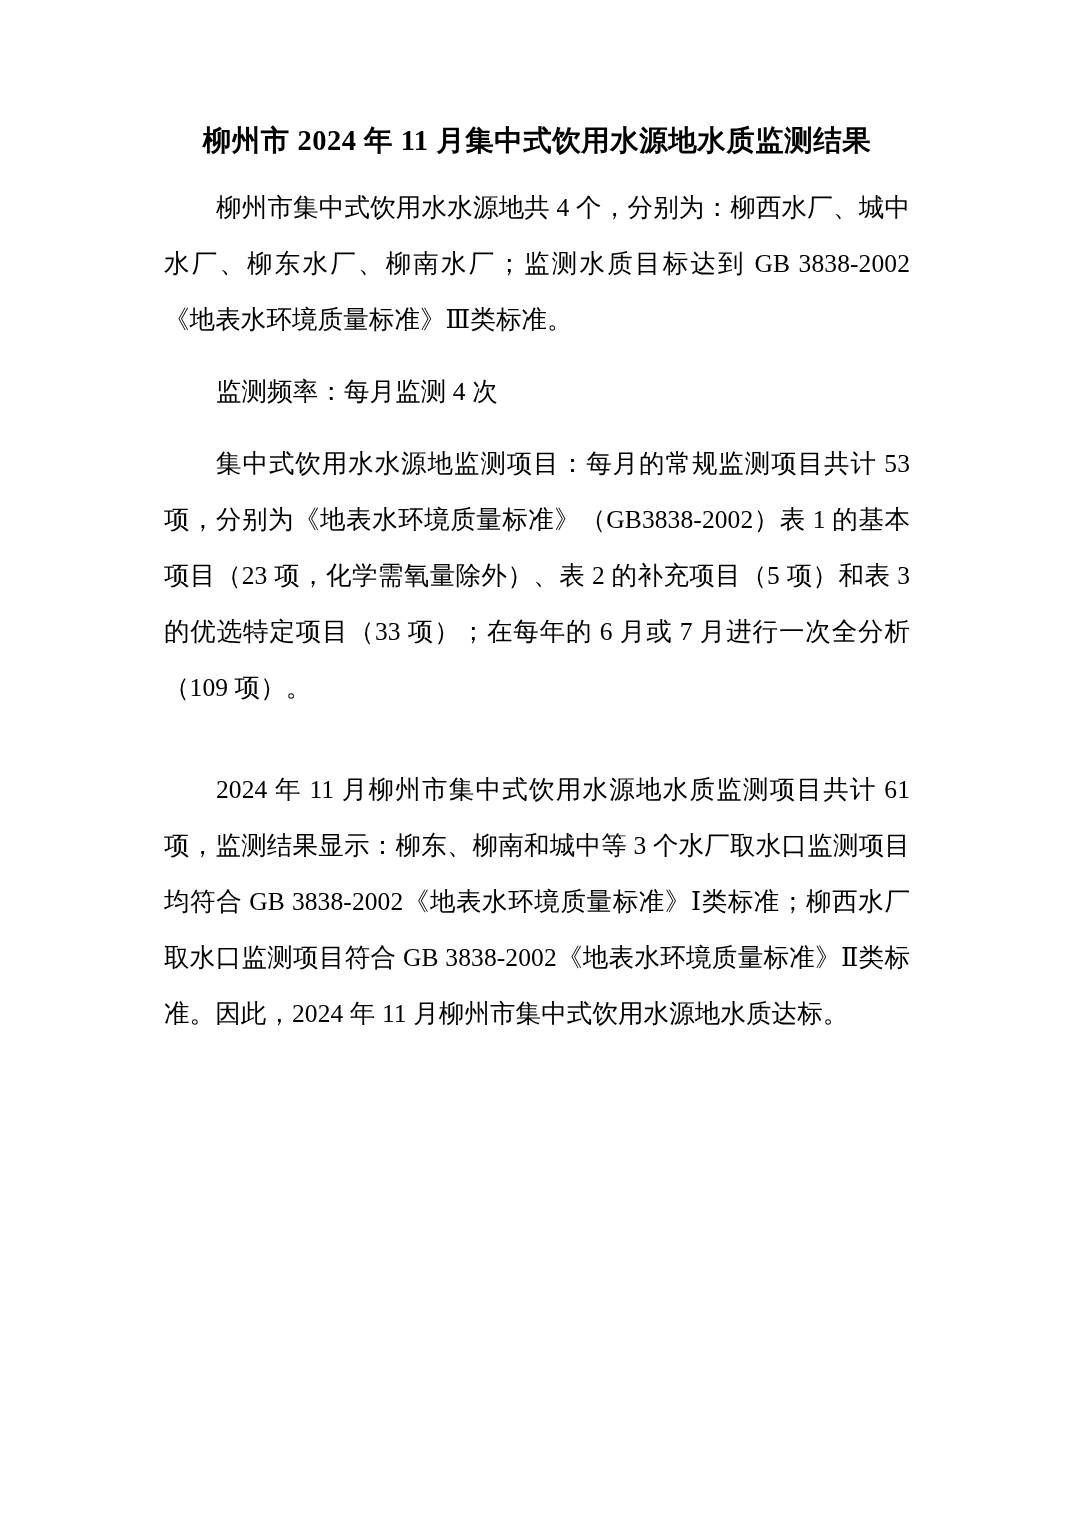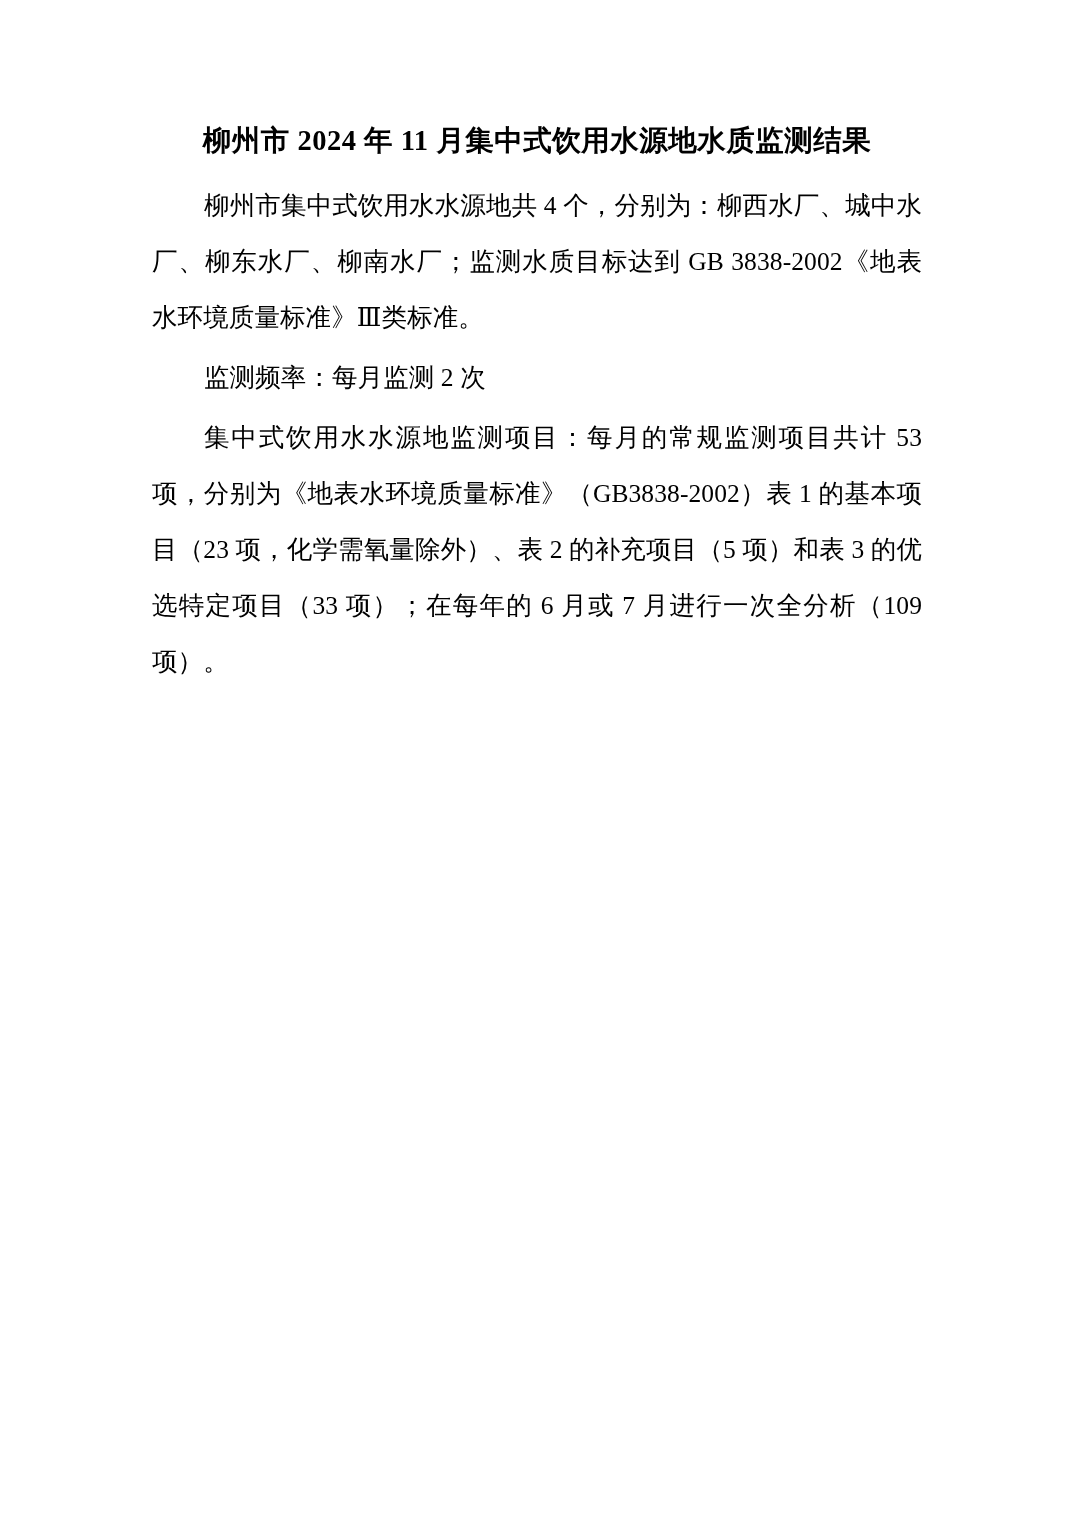"柳州市集中式饮用水水源地共 4" .para { margin: 4px -> 16px }
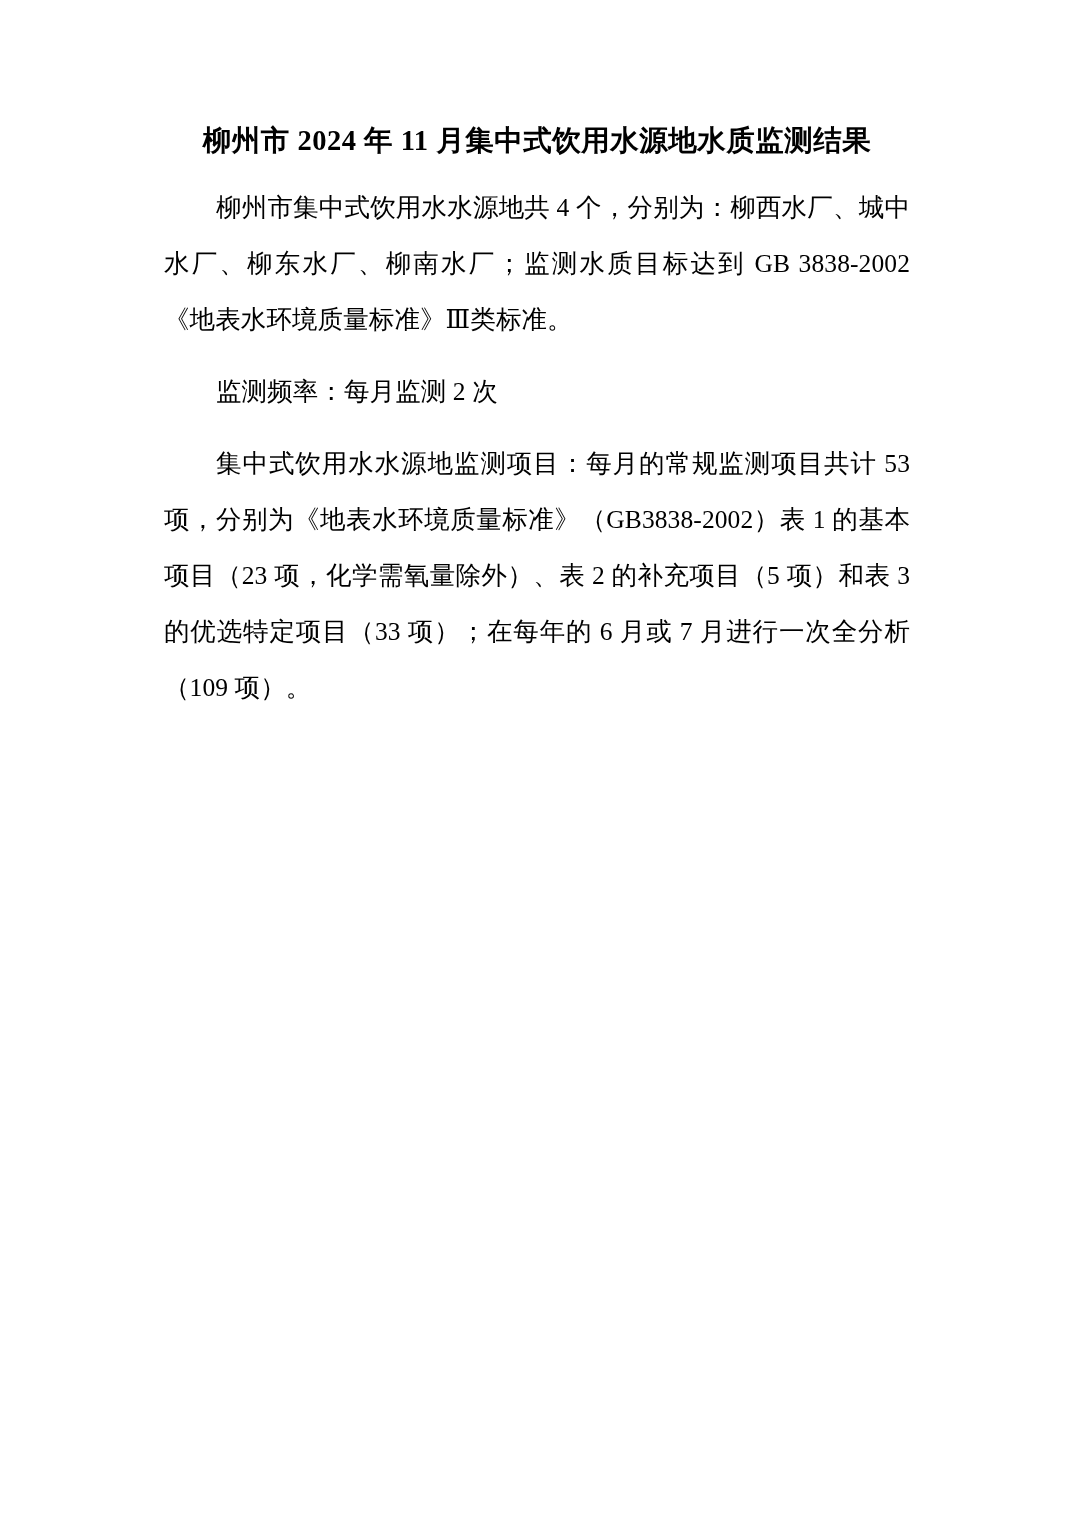"监测频率：每月监测 2 次" p.para { text: 2 -> 4 }
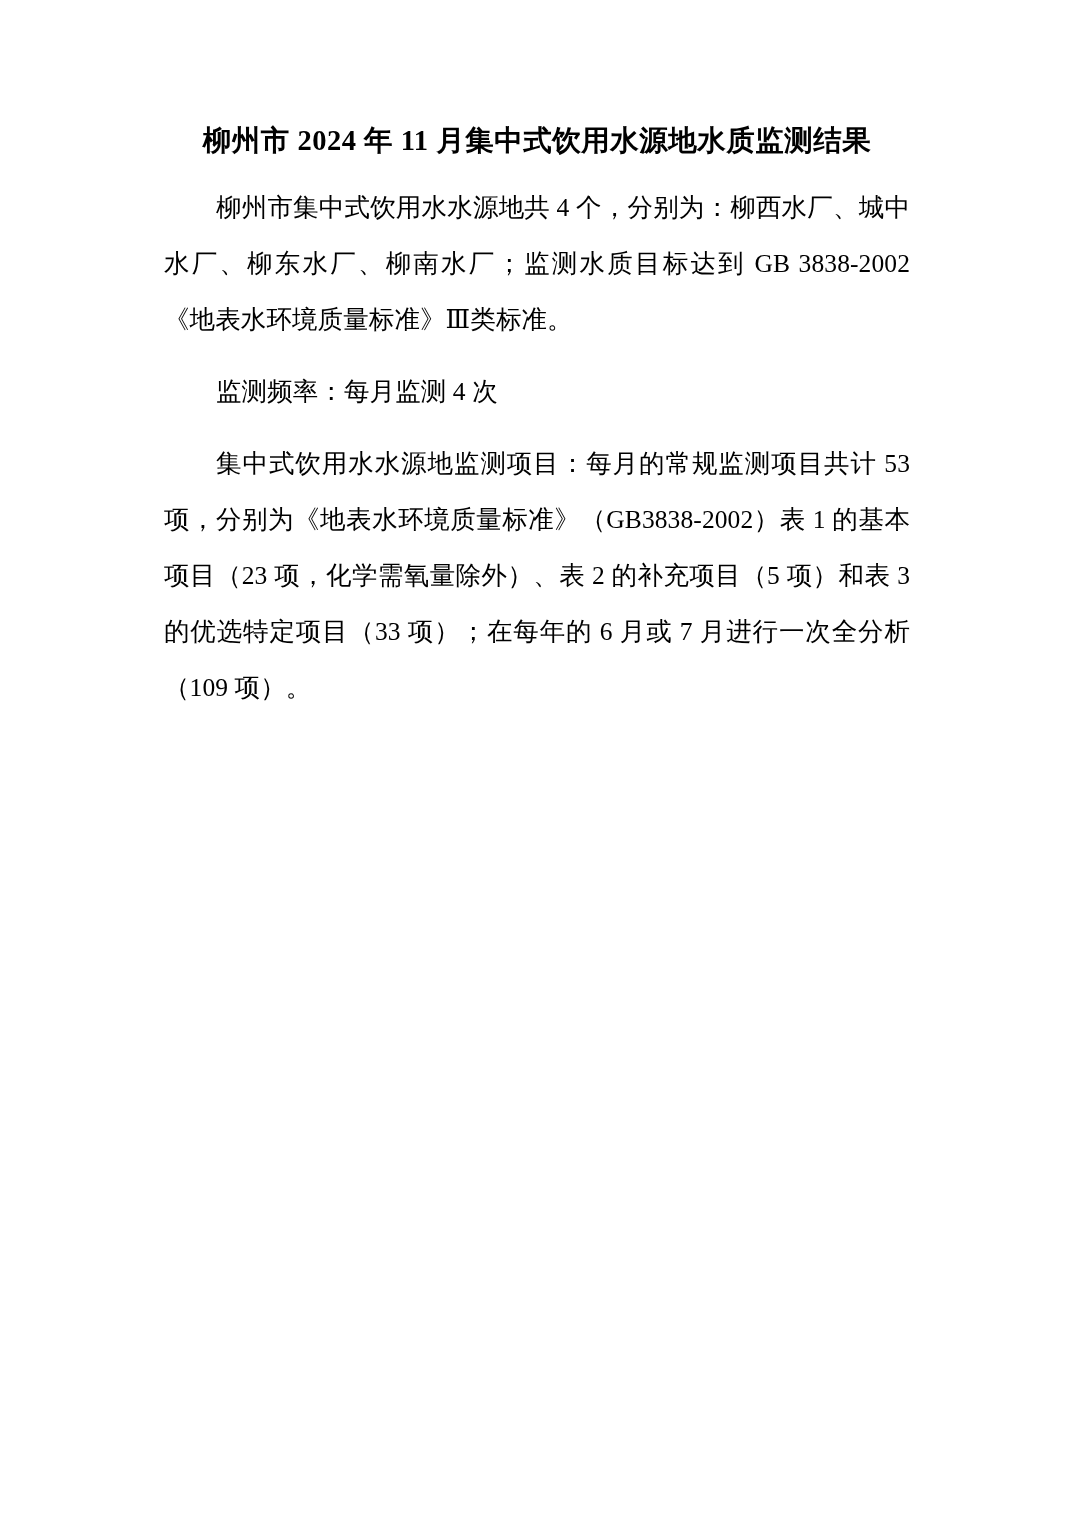"2024 年 11 月柳州市集中式饮用水源地水质监测项目共计 61" p.para { html: none -> <p>2024 年 11 月柳州市集中式饮用水源地水质监测项目共计 61 项，监测结果显示：柳东、柳南和城中等 3 个水厂取水口监测项目均符合 GB 3838-2002《地表水环境质量标准》Ⅰ类标准；柳西水厂取水口监测项目符合 GB 3838-2002《地表水环境质量标准》Ⅱ类标准。因此，2024 年 11 月柳州市集中式饮用水源地水质达标。</p> }
